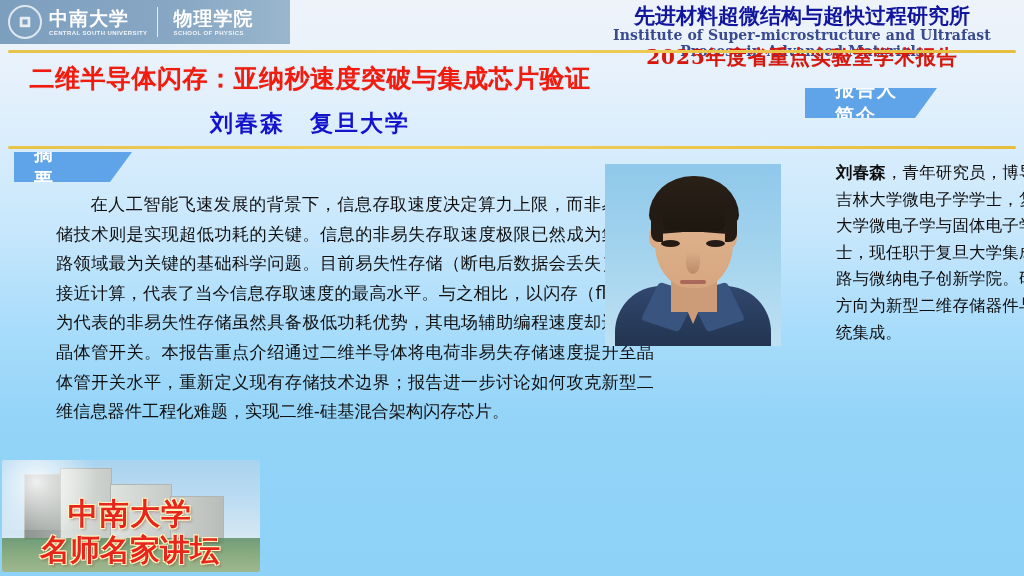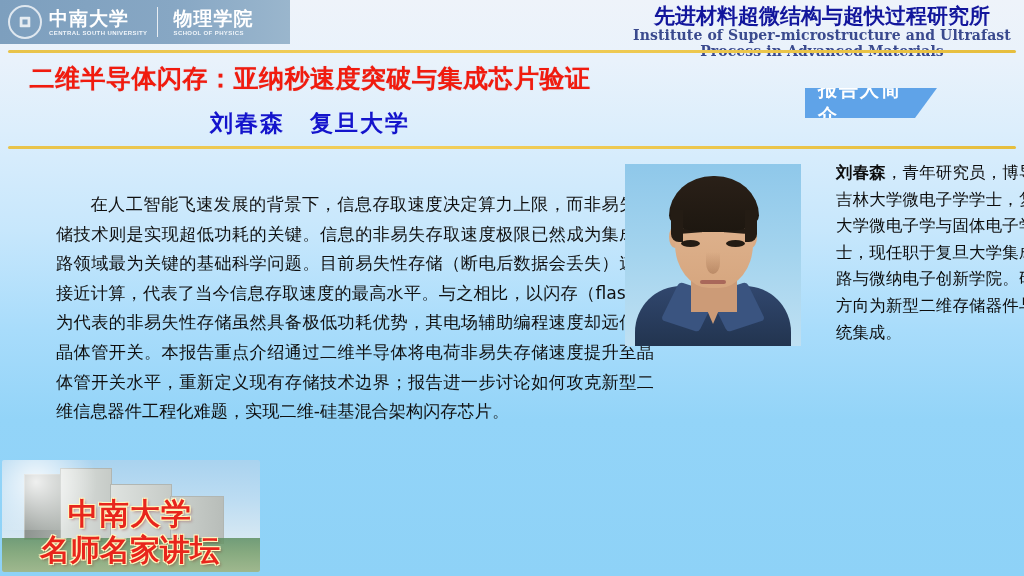"先进材料超微结构与超快过程研究所" #right-col { left: 620px -> 600px }
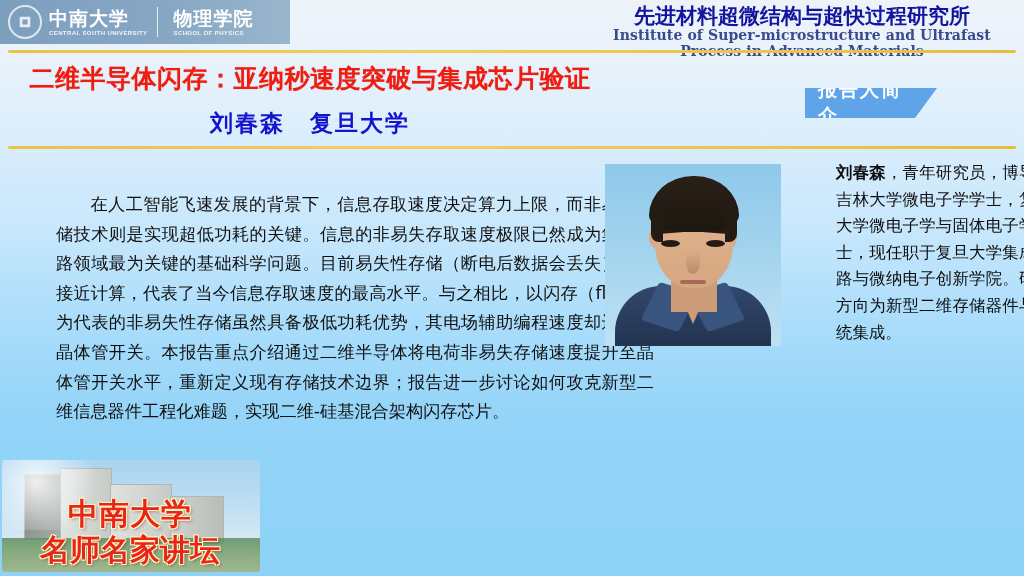"2025年度省重点实验室学术报告" div { html: none -> <div>2025年度省重点实验室学术报告</div> }
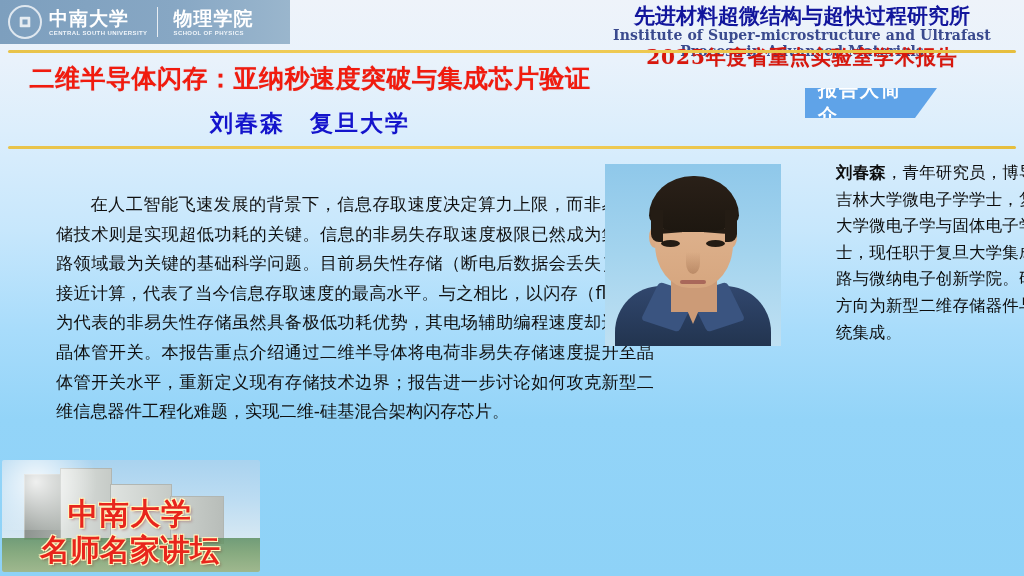"报告人简介" #bio-banner { padding-left: 13px -> 30px }
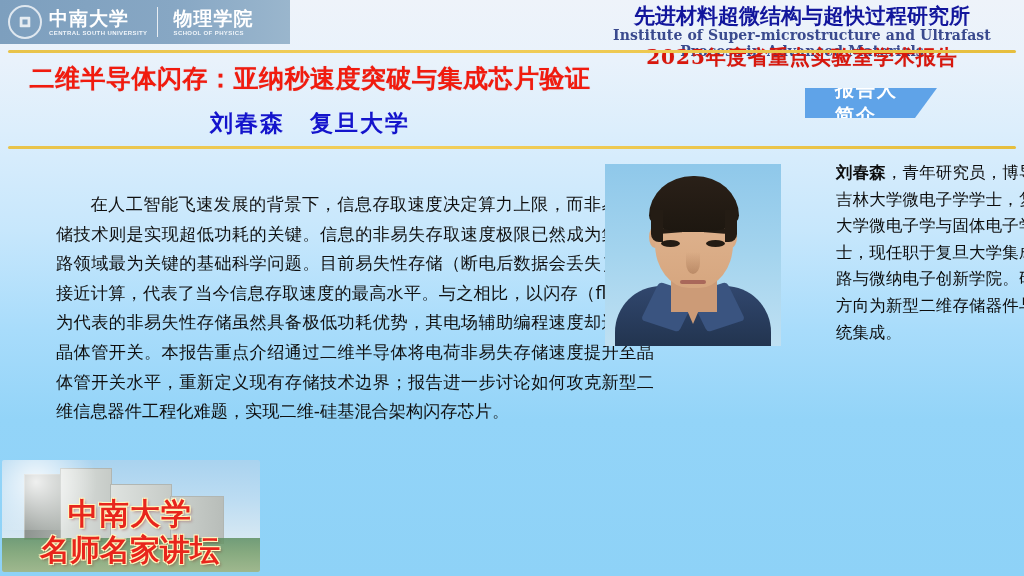"摘 要" div.banner { html: none -> <div>摘 要</div> }
